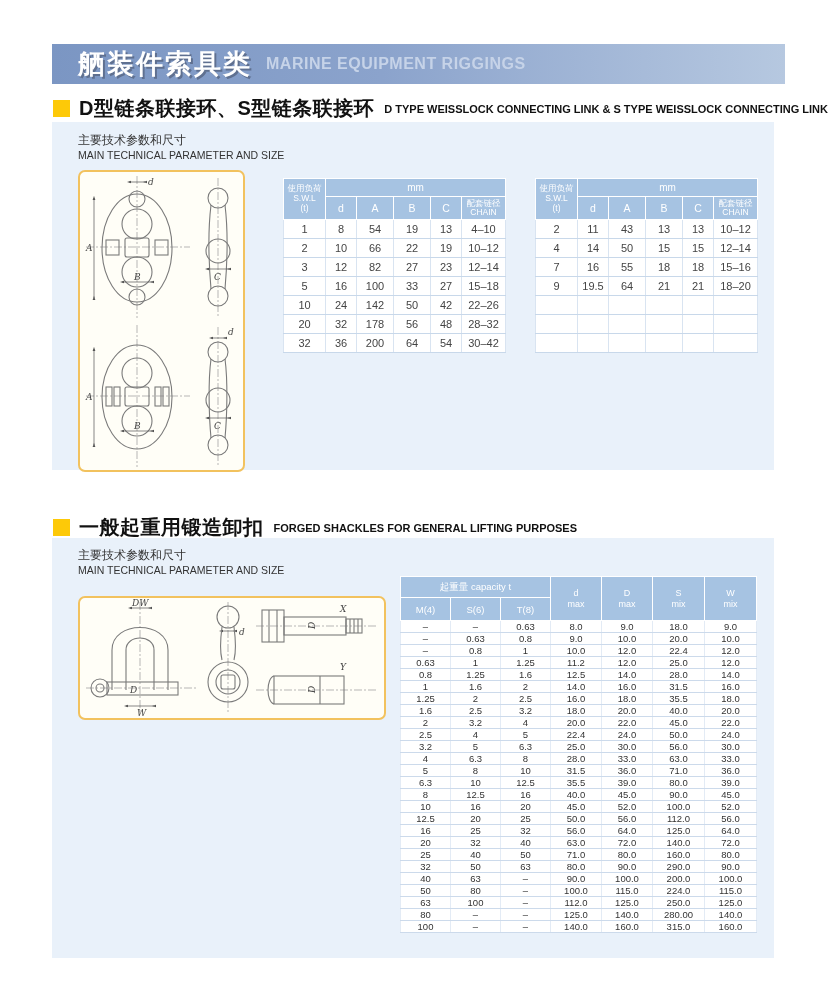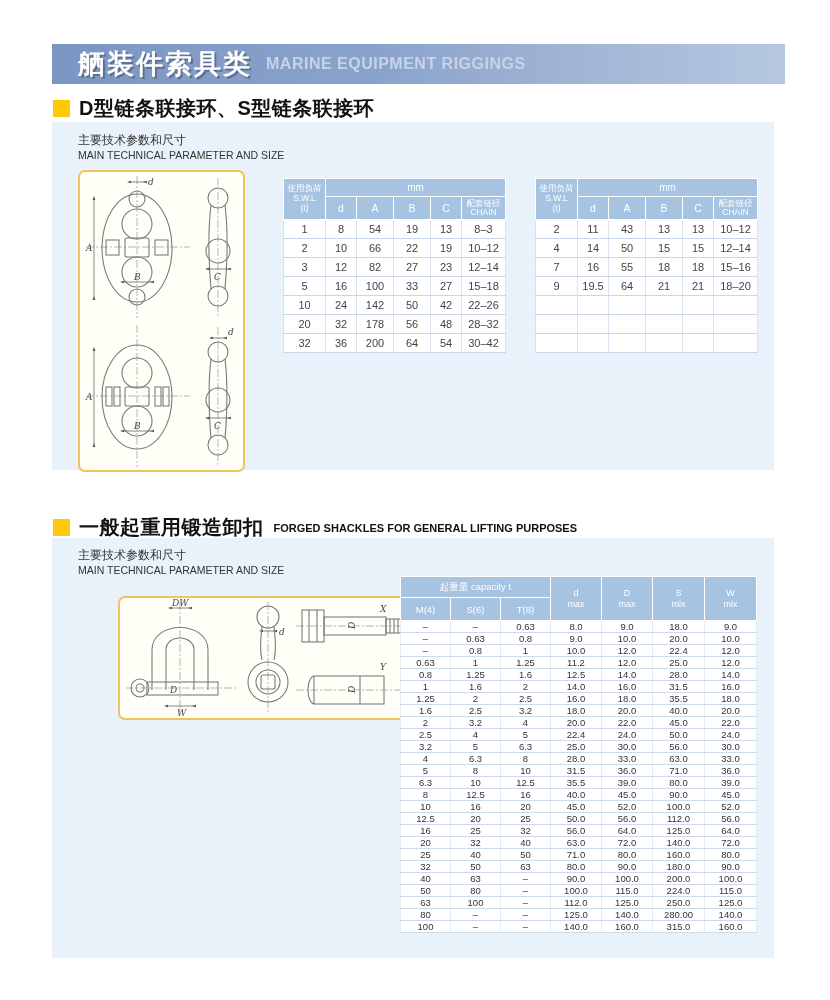"D TYPE WEISSLOCK CONNECTING LINK" span.en { html: none -> <span>D TYPE WEISSLOCK CONNECTING LINK &amp; S TYPE WEISSLOCK CONNECTING LINK</span> }
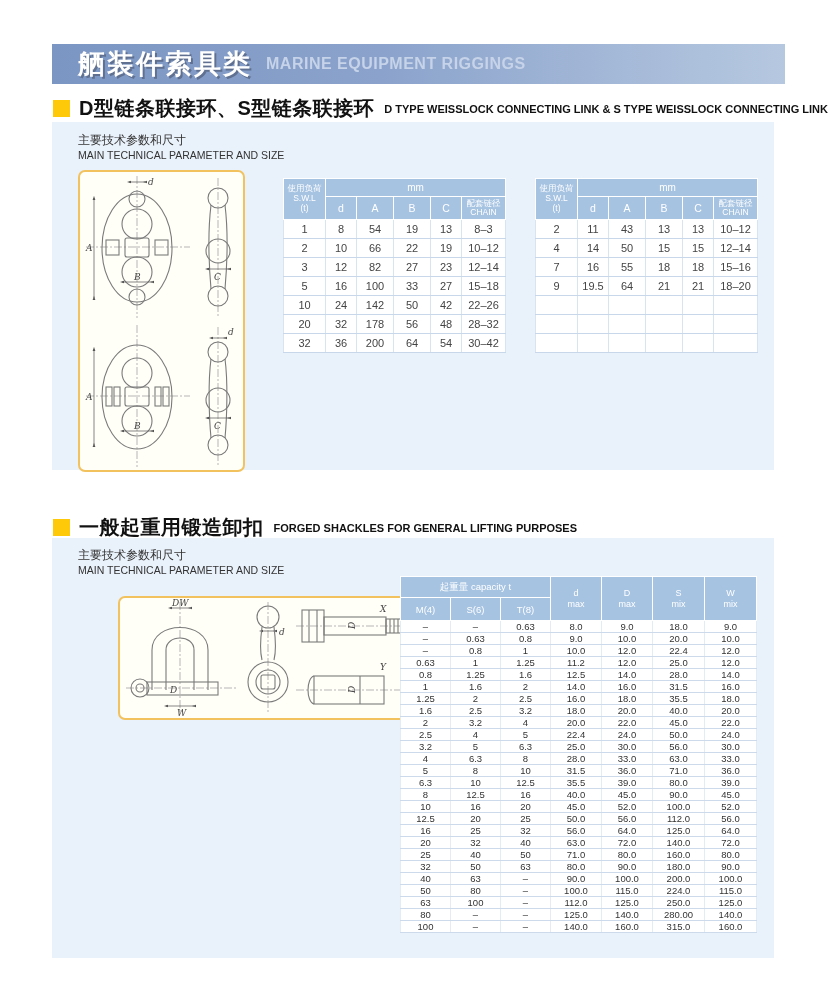"8–3" td { text: 8–3 -> 4–10 }
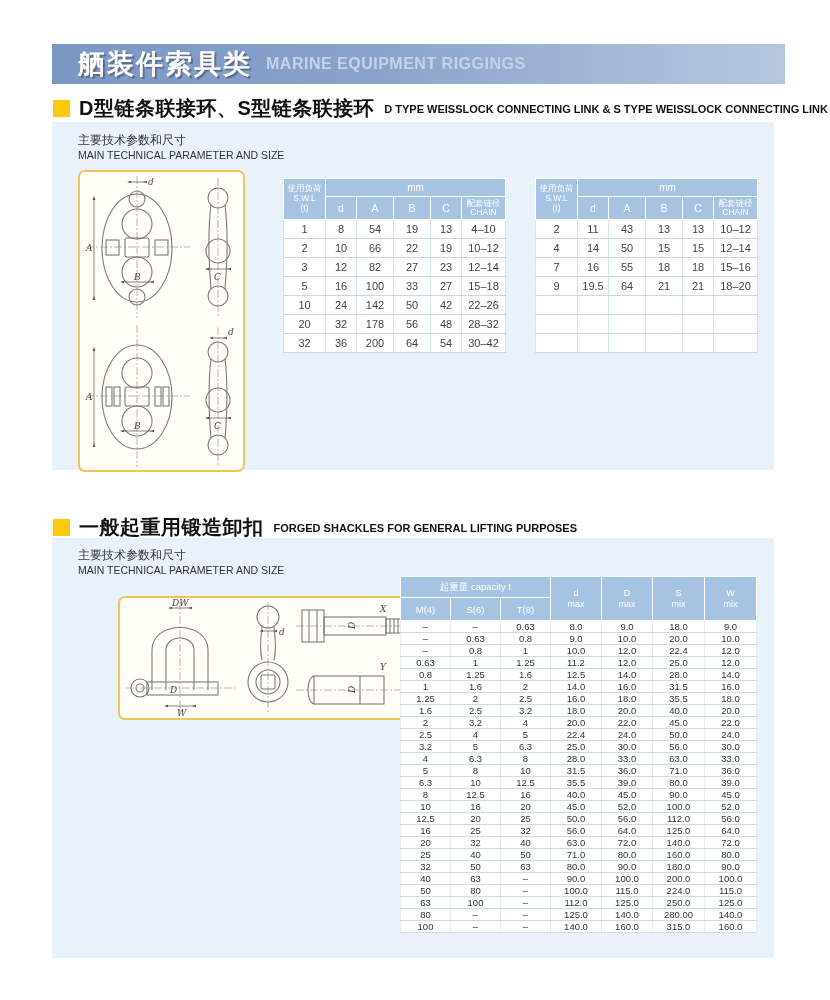"DW" div.diagbox { margin-left: 40px -> none }
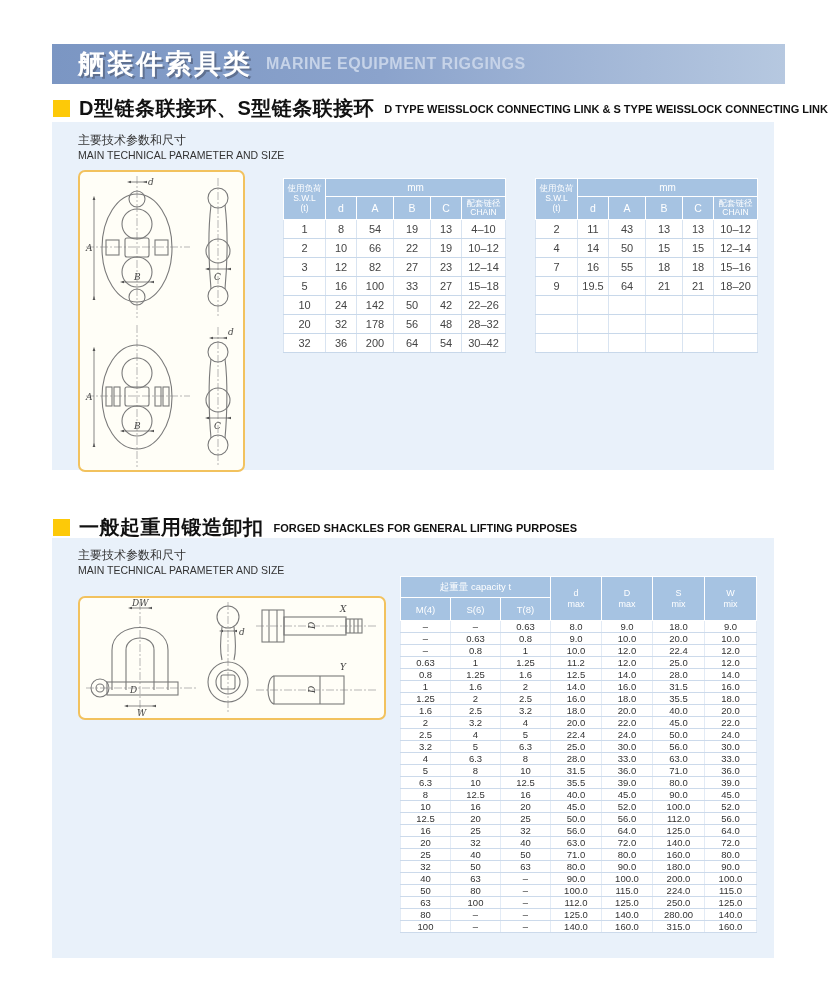"180.0" td { text: 180.0 -> 290.0 }
